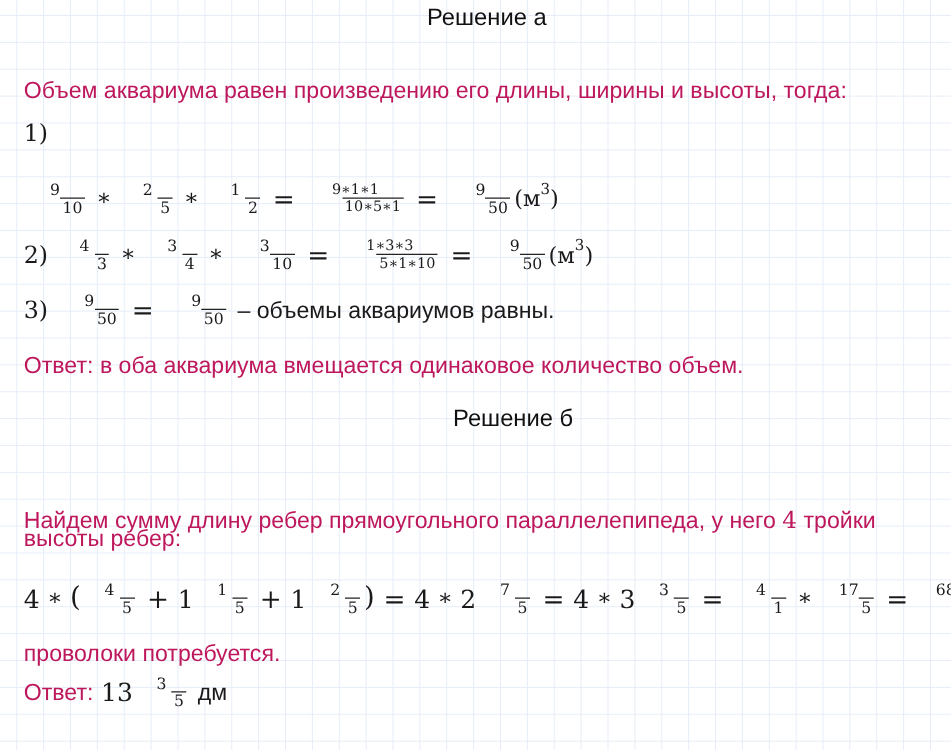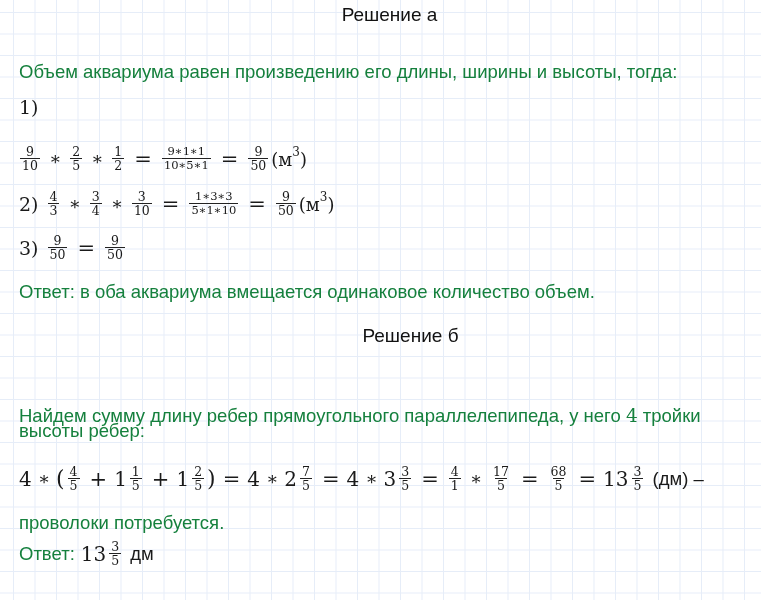"Объем аквариума равен произведению его" .txt { color: #15803d -> #be185d }
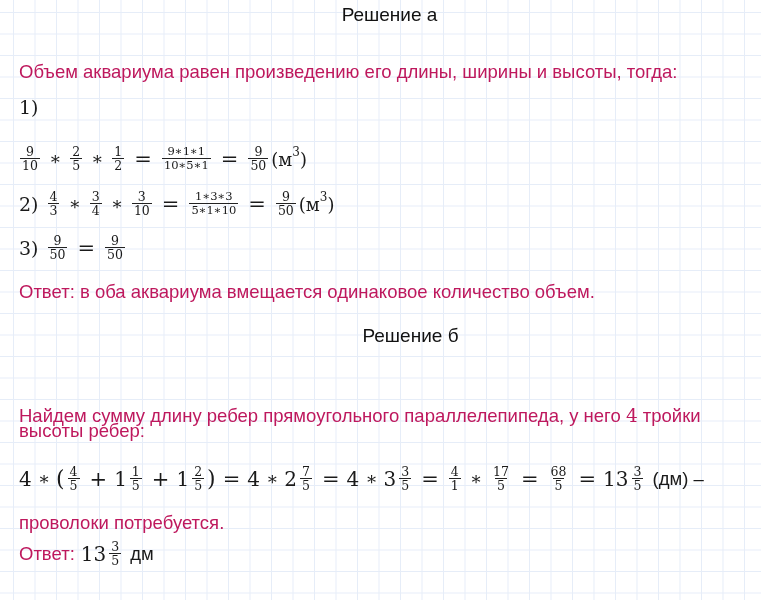"10" .frac .den { margin-left: none -> 28px }
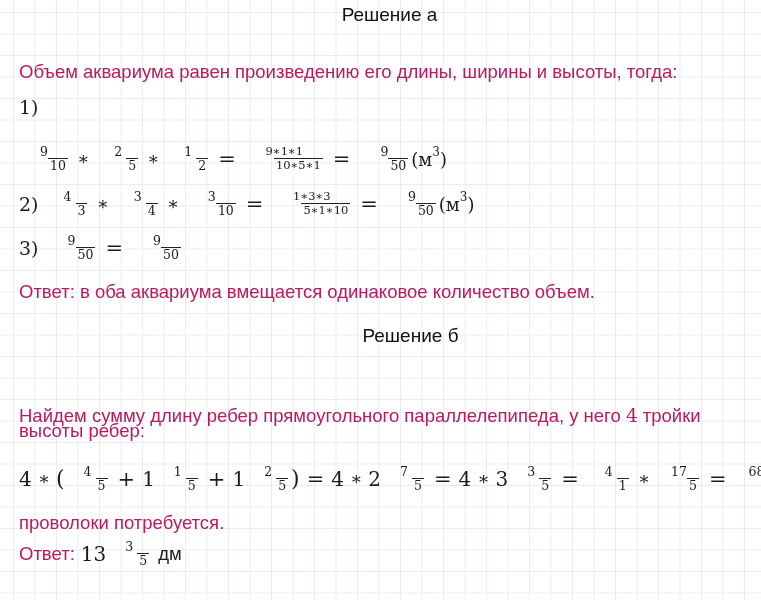"– объемы аквариумов равны." span.plain { html: none -> <span>– объемы аквариумов равны.</span> }
